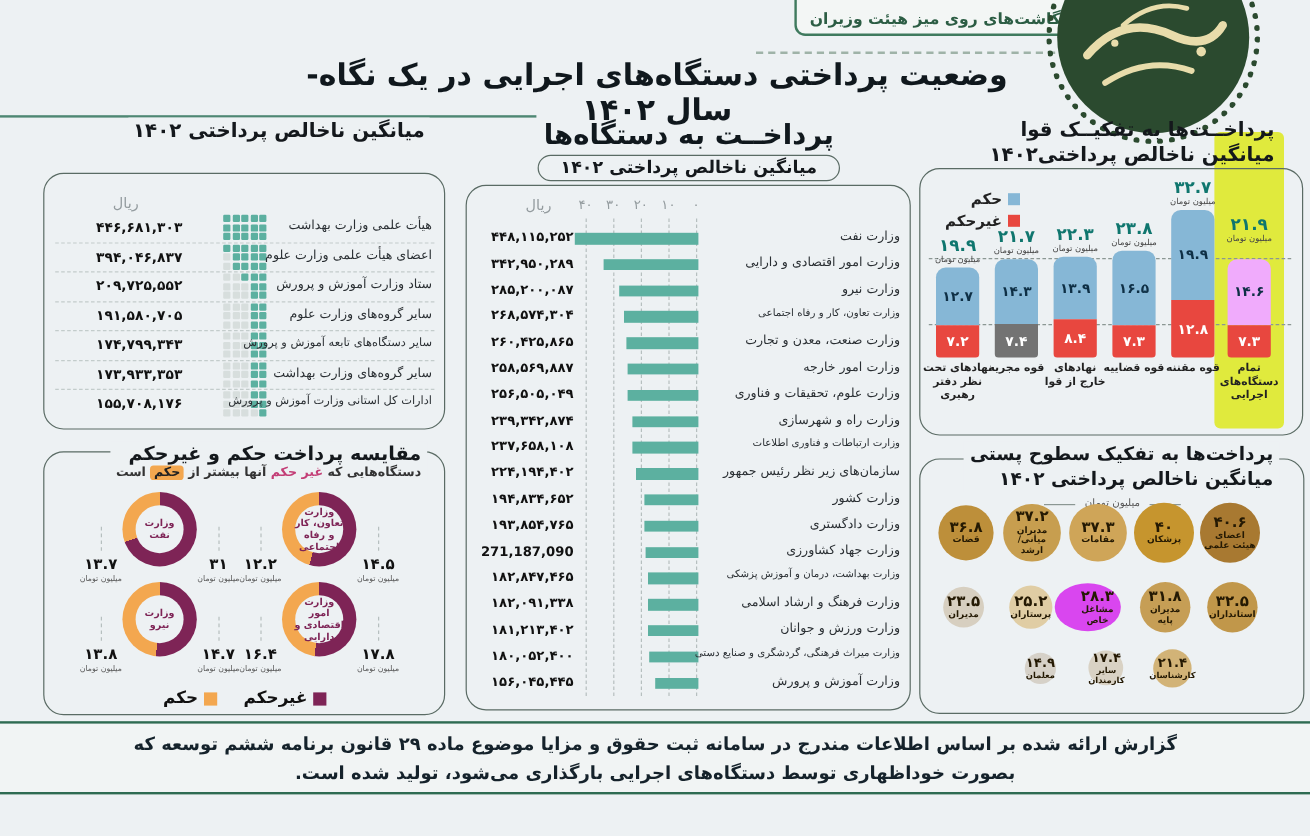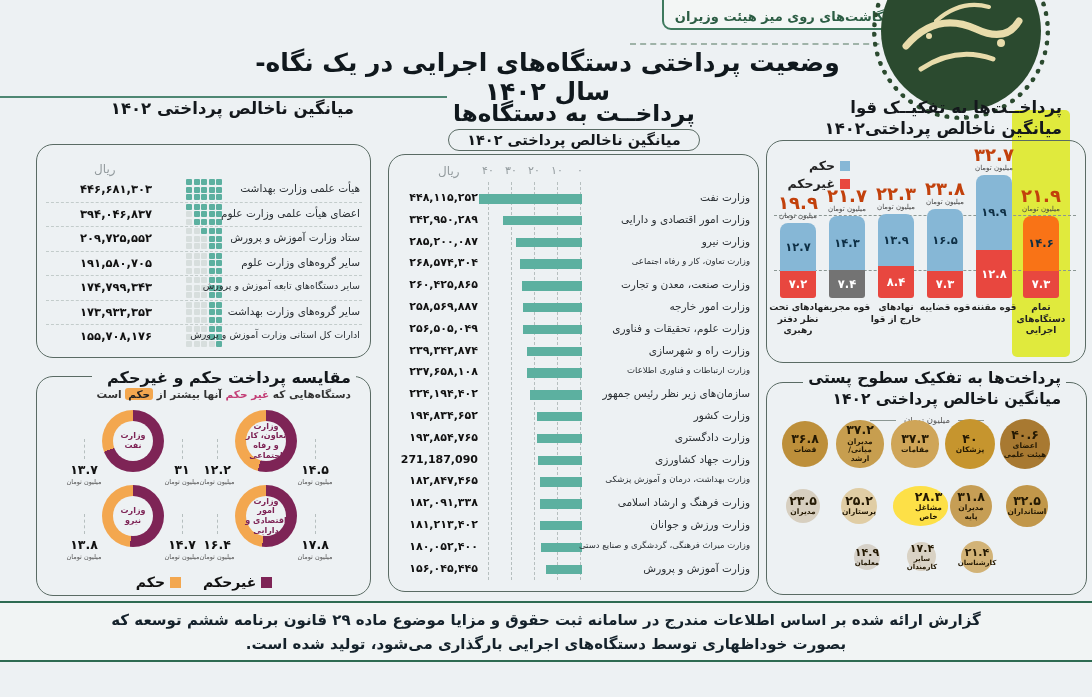"۳۲.۷" .q-total b { color: #c2410c -> #0f766e; font-size: 18px -> 14px }
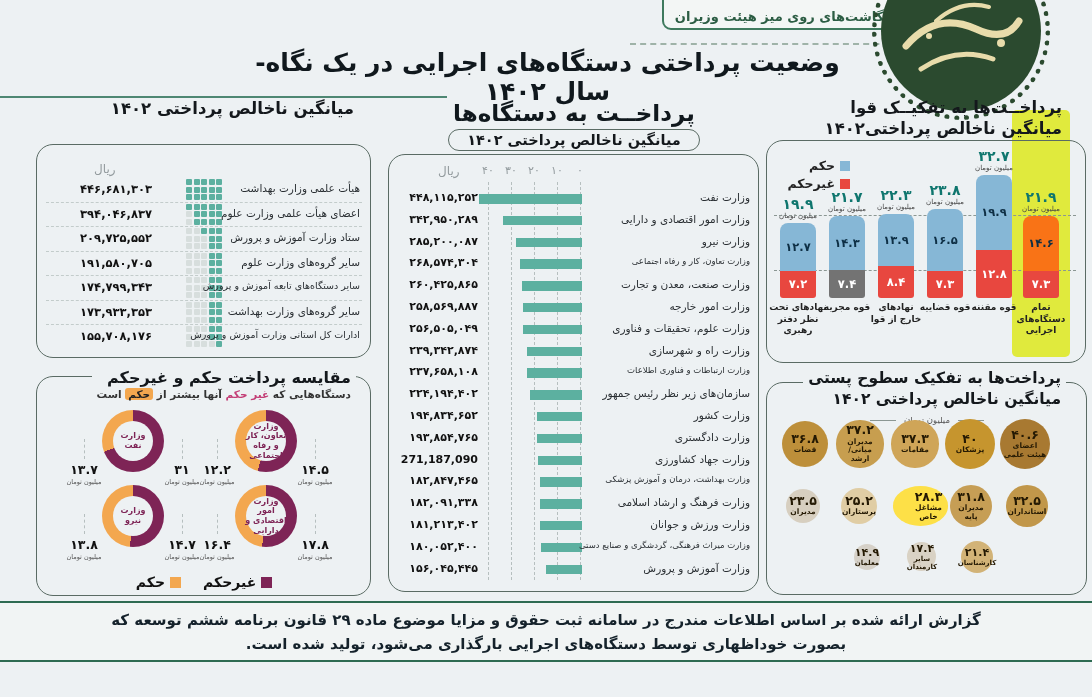"۱۴.۶" div.q-seg { background: #f97316 -> #f0abfc; margin-top: none -> 10px }
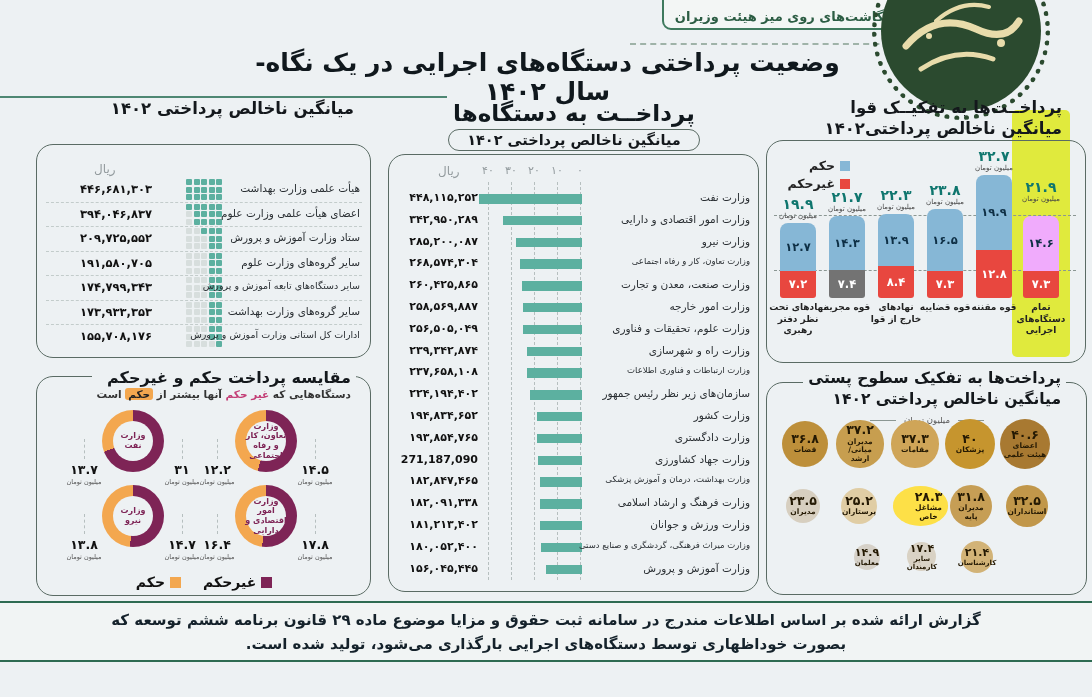"۲۸.۳" div.bubble { background: #fde047 -> #d946ef; left: 127px -> 113px }
